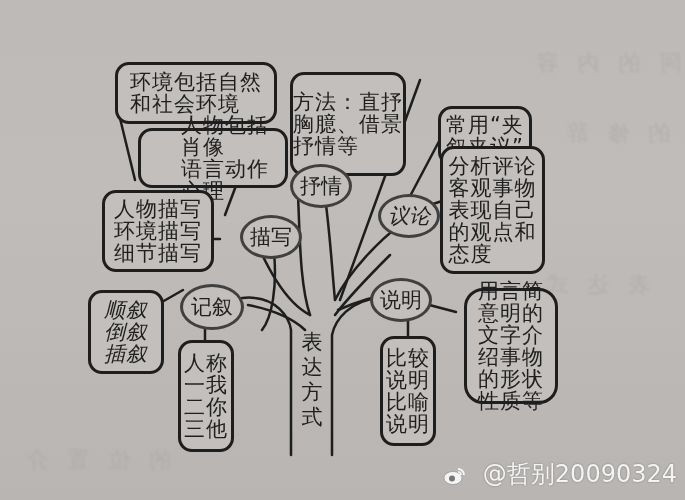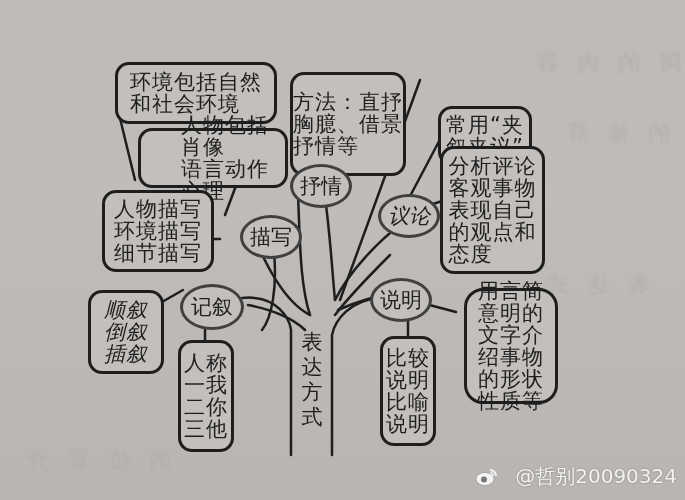"@哲别20090324" .watermark { font-size: 20px -> 24px }
